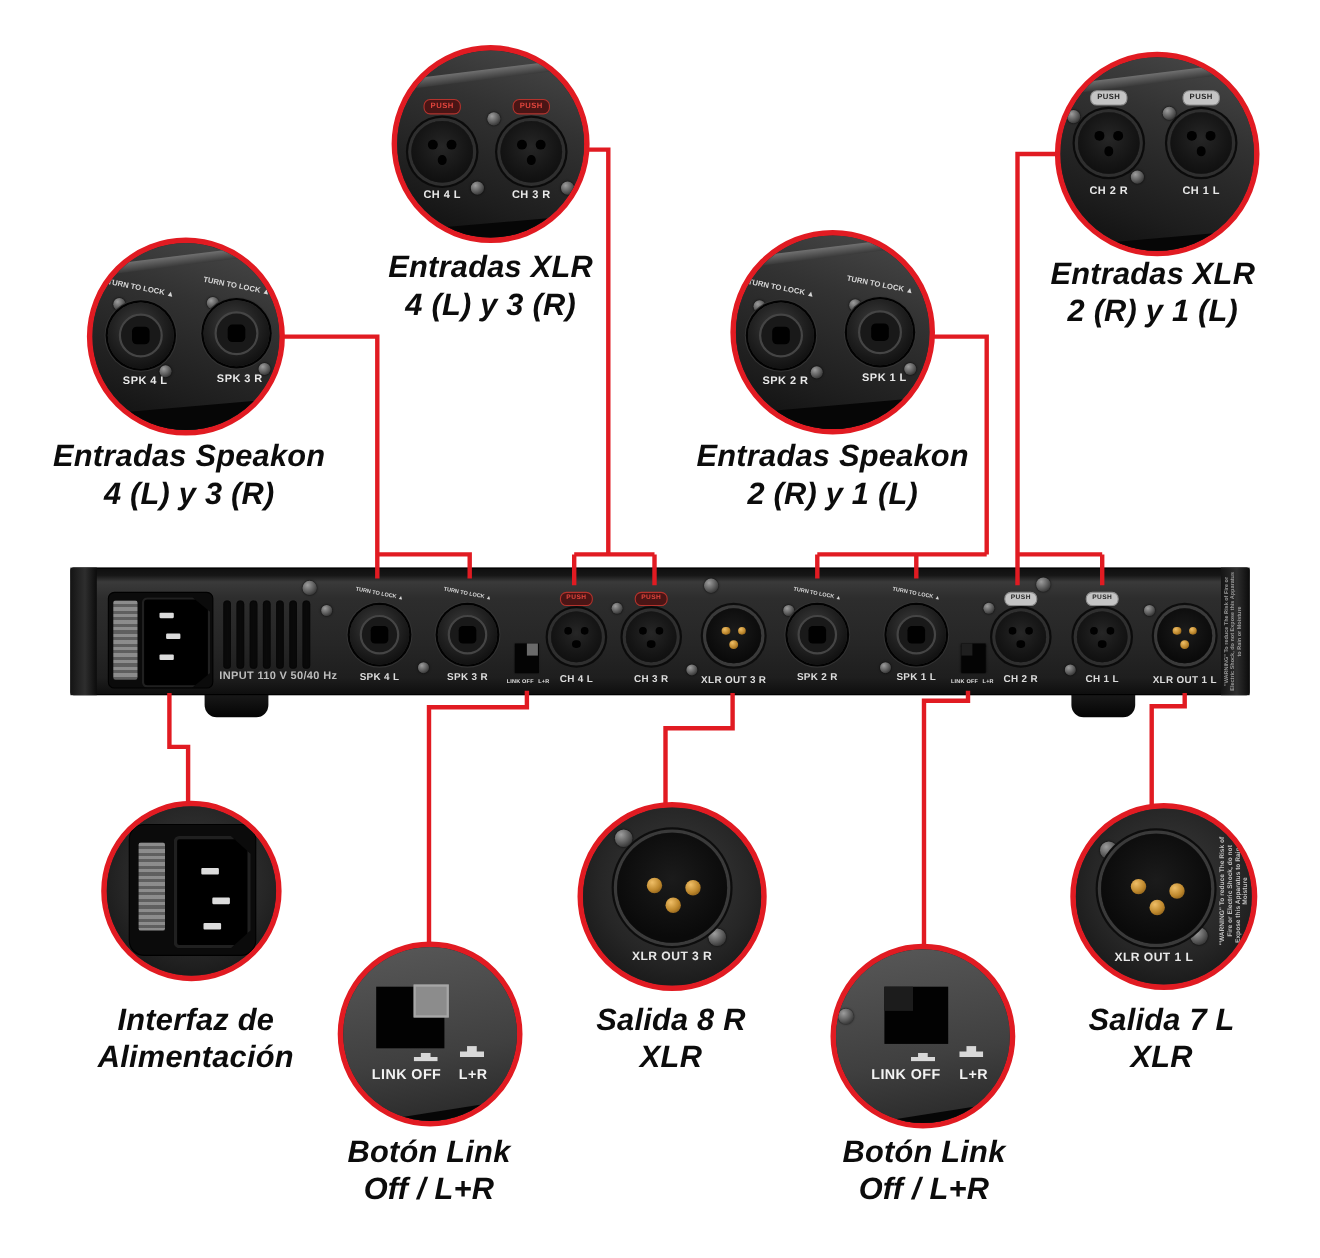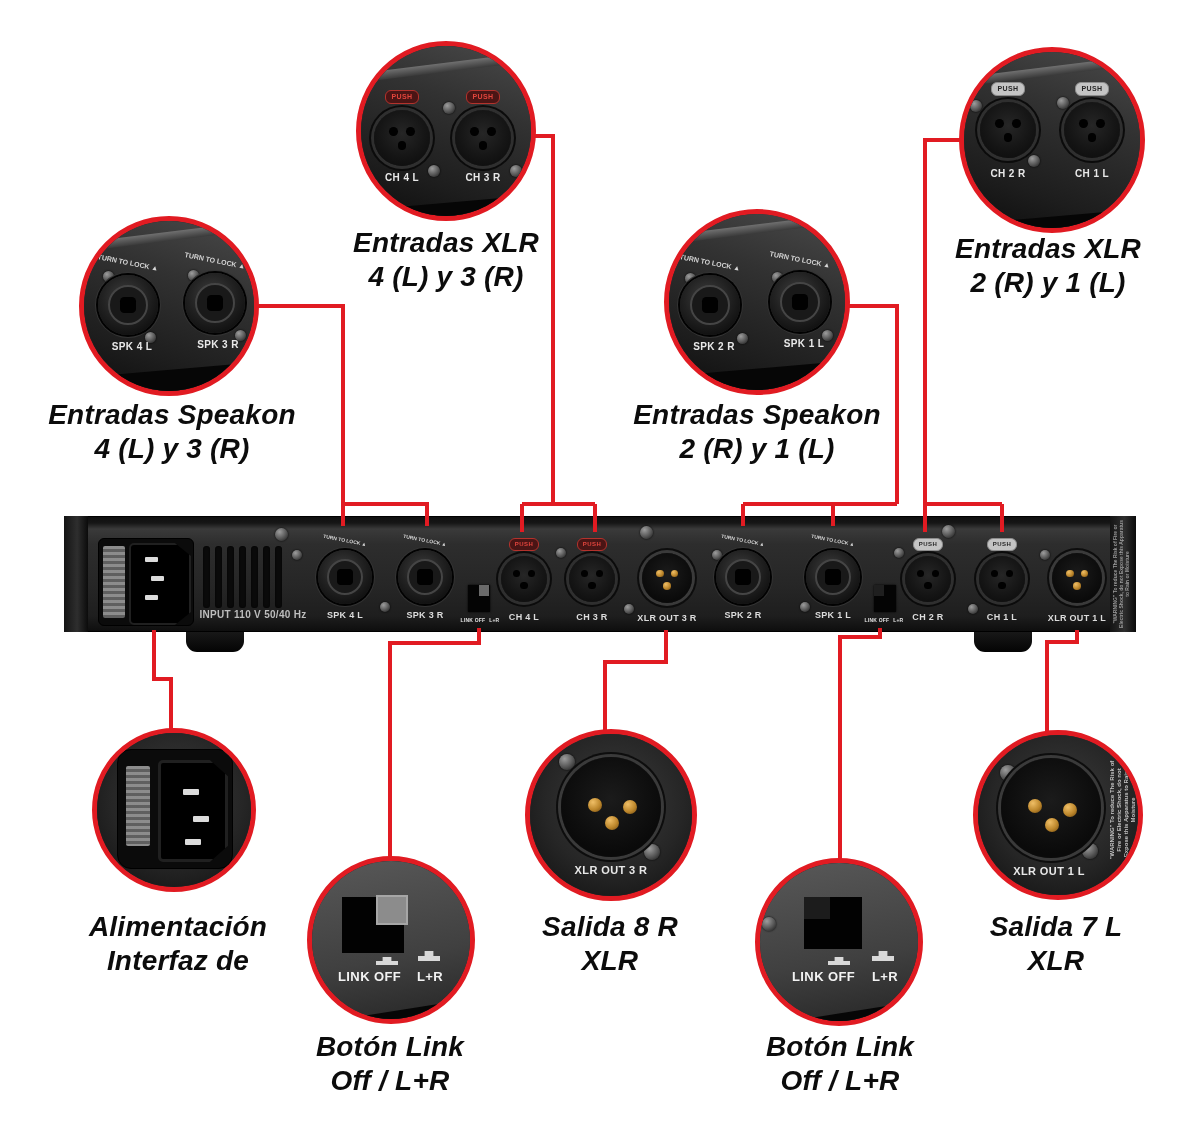"Alimentación" div { order: before "Interfaz de" -> after "Interfaz de" }
